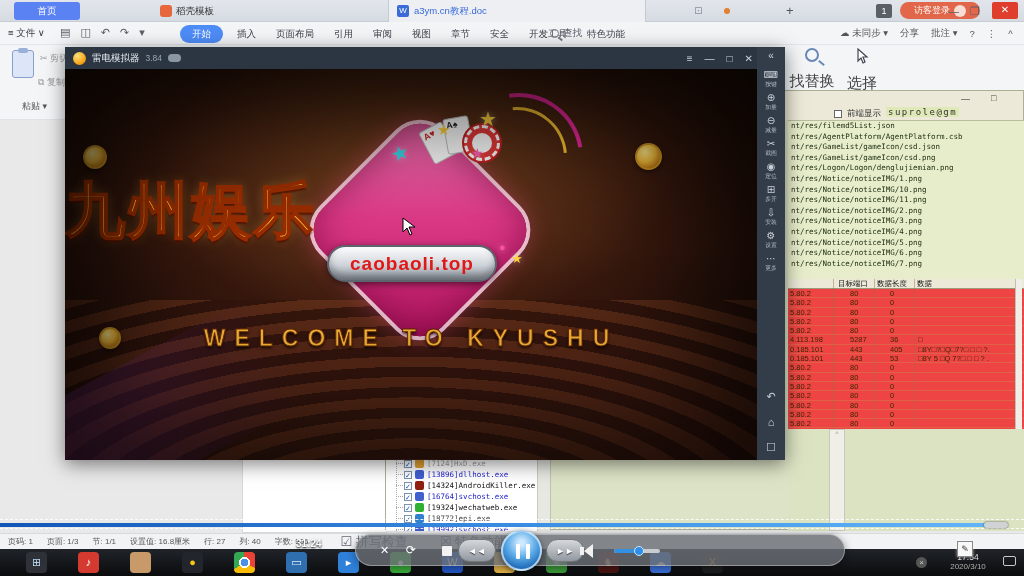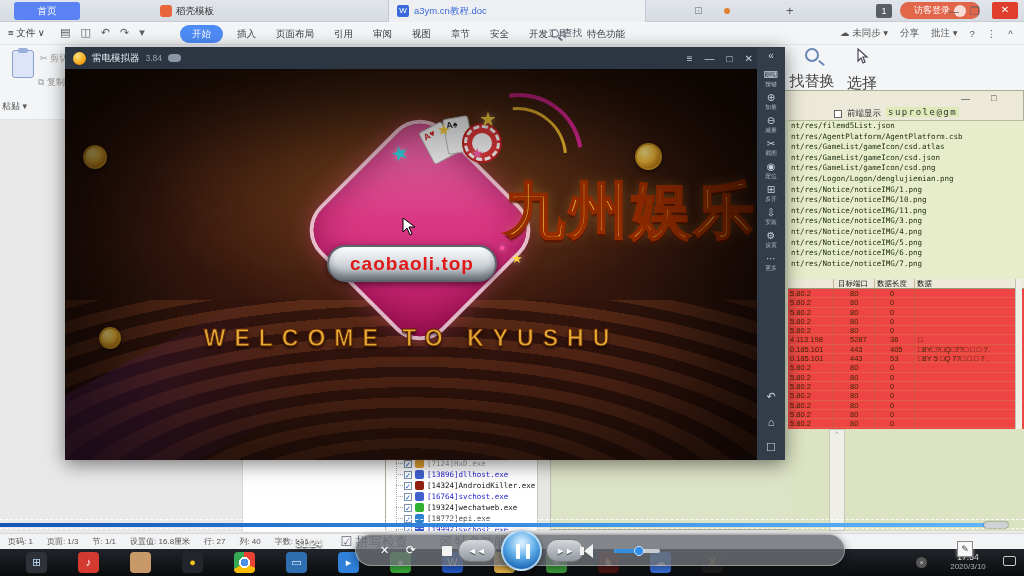"粘贴 ▾" #paste-lbl { left: 2px -> 22px }
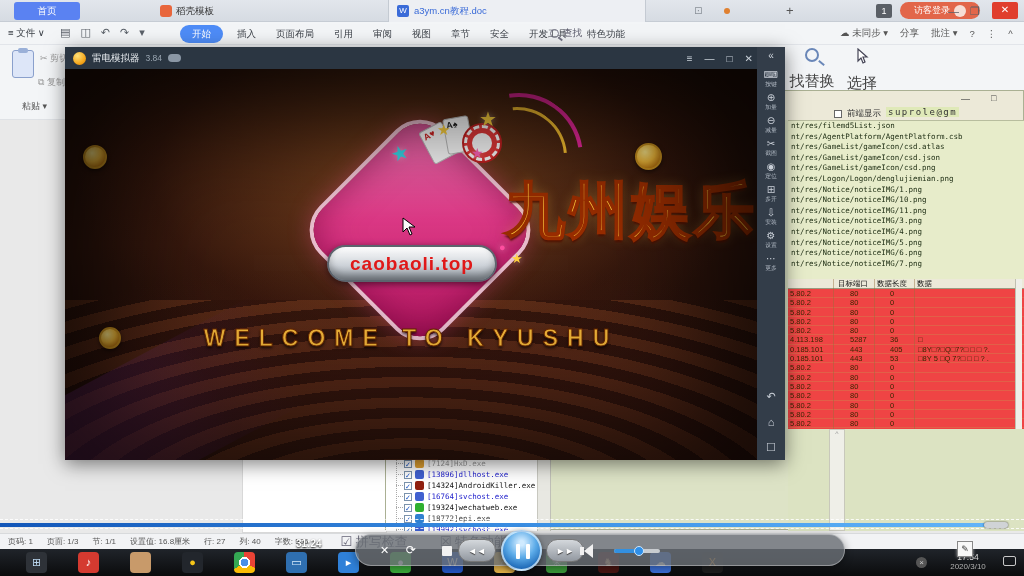"nt/res/GameList/gameIcon/csd.atlas" div.path-row { html: <div>nt/res/GameList/gameIcon/csd.atlas</div> -> none }
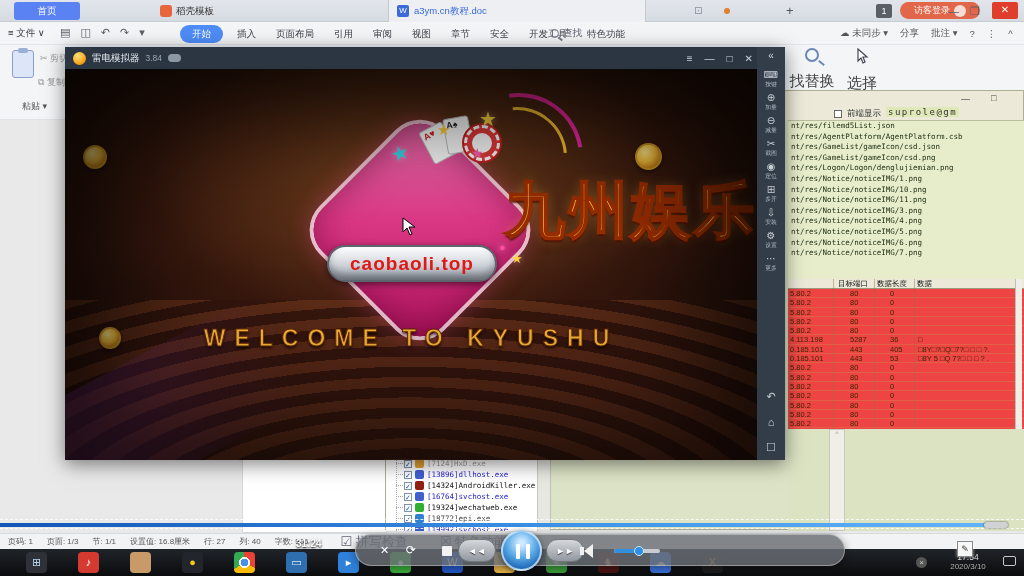"九州娱乐" #logo-txt { text-align: right -> left }
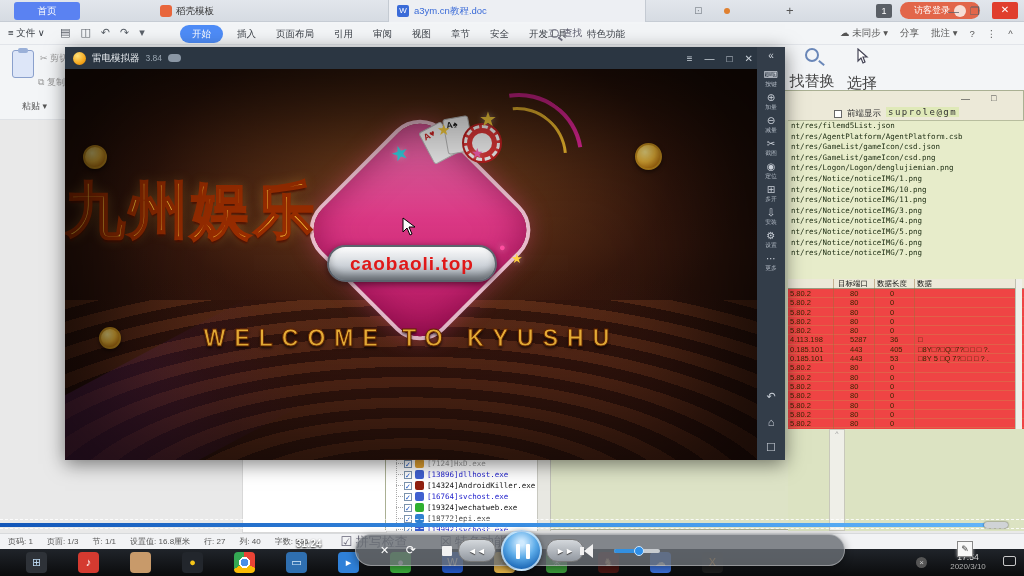"nt/res/Notice/noticeIMG/2.png" div.path-row { html: none -> <div>nt/res/Notice/noticeIMG/2.png</div> }
